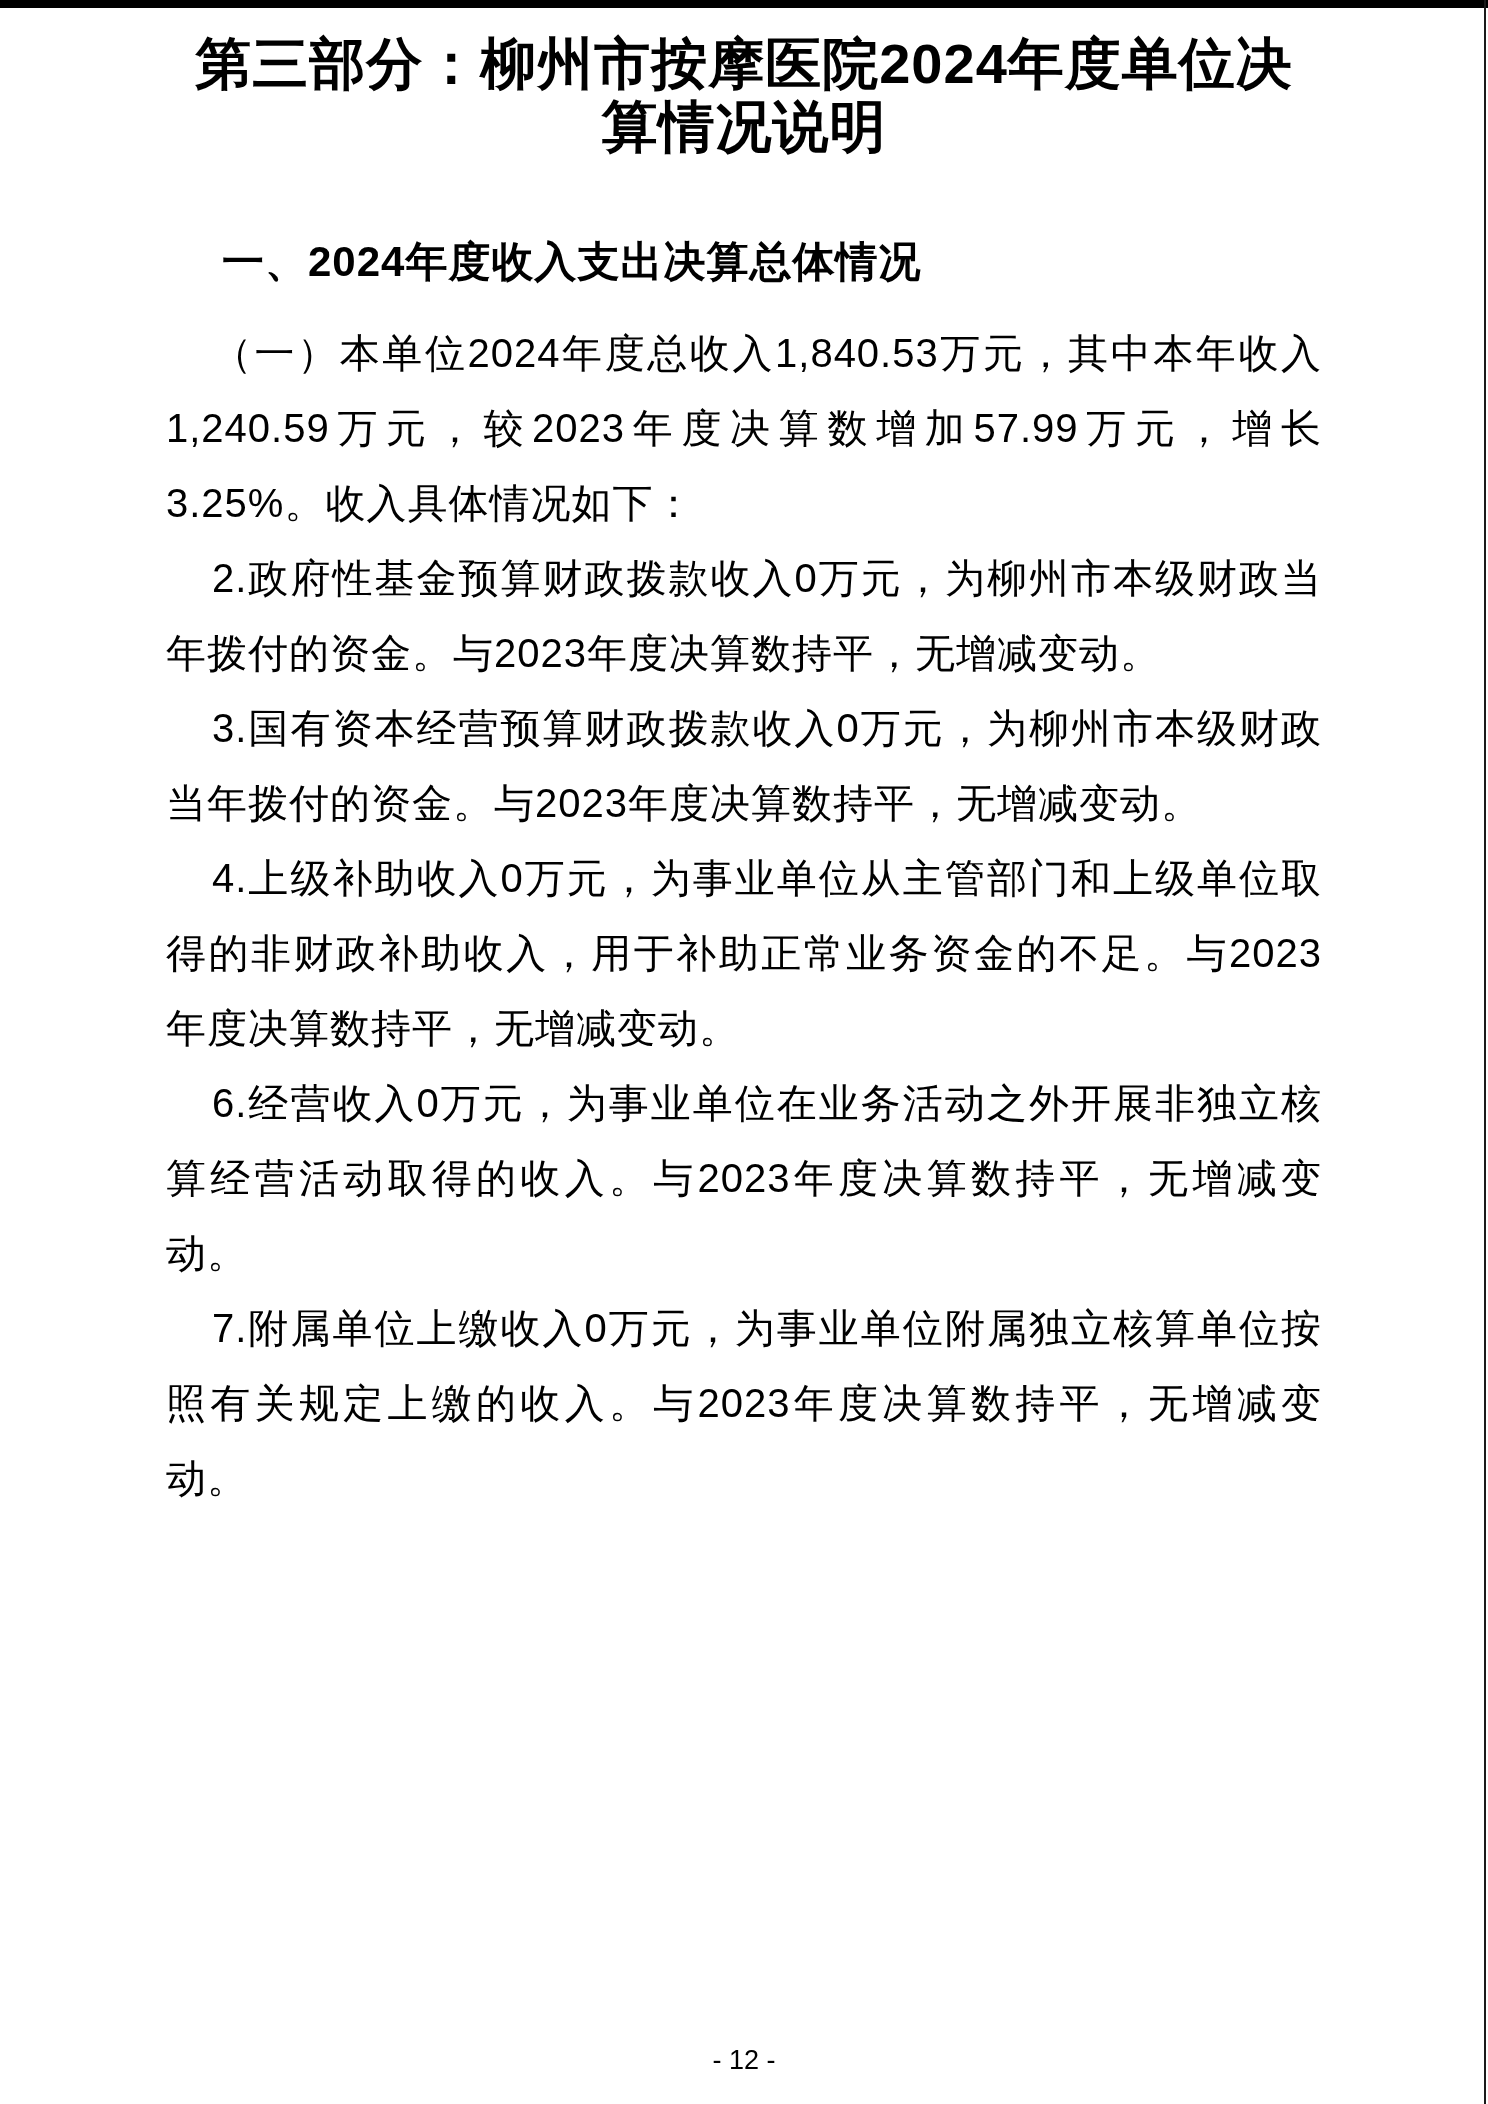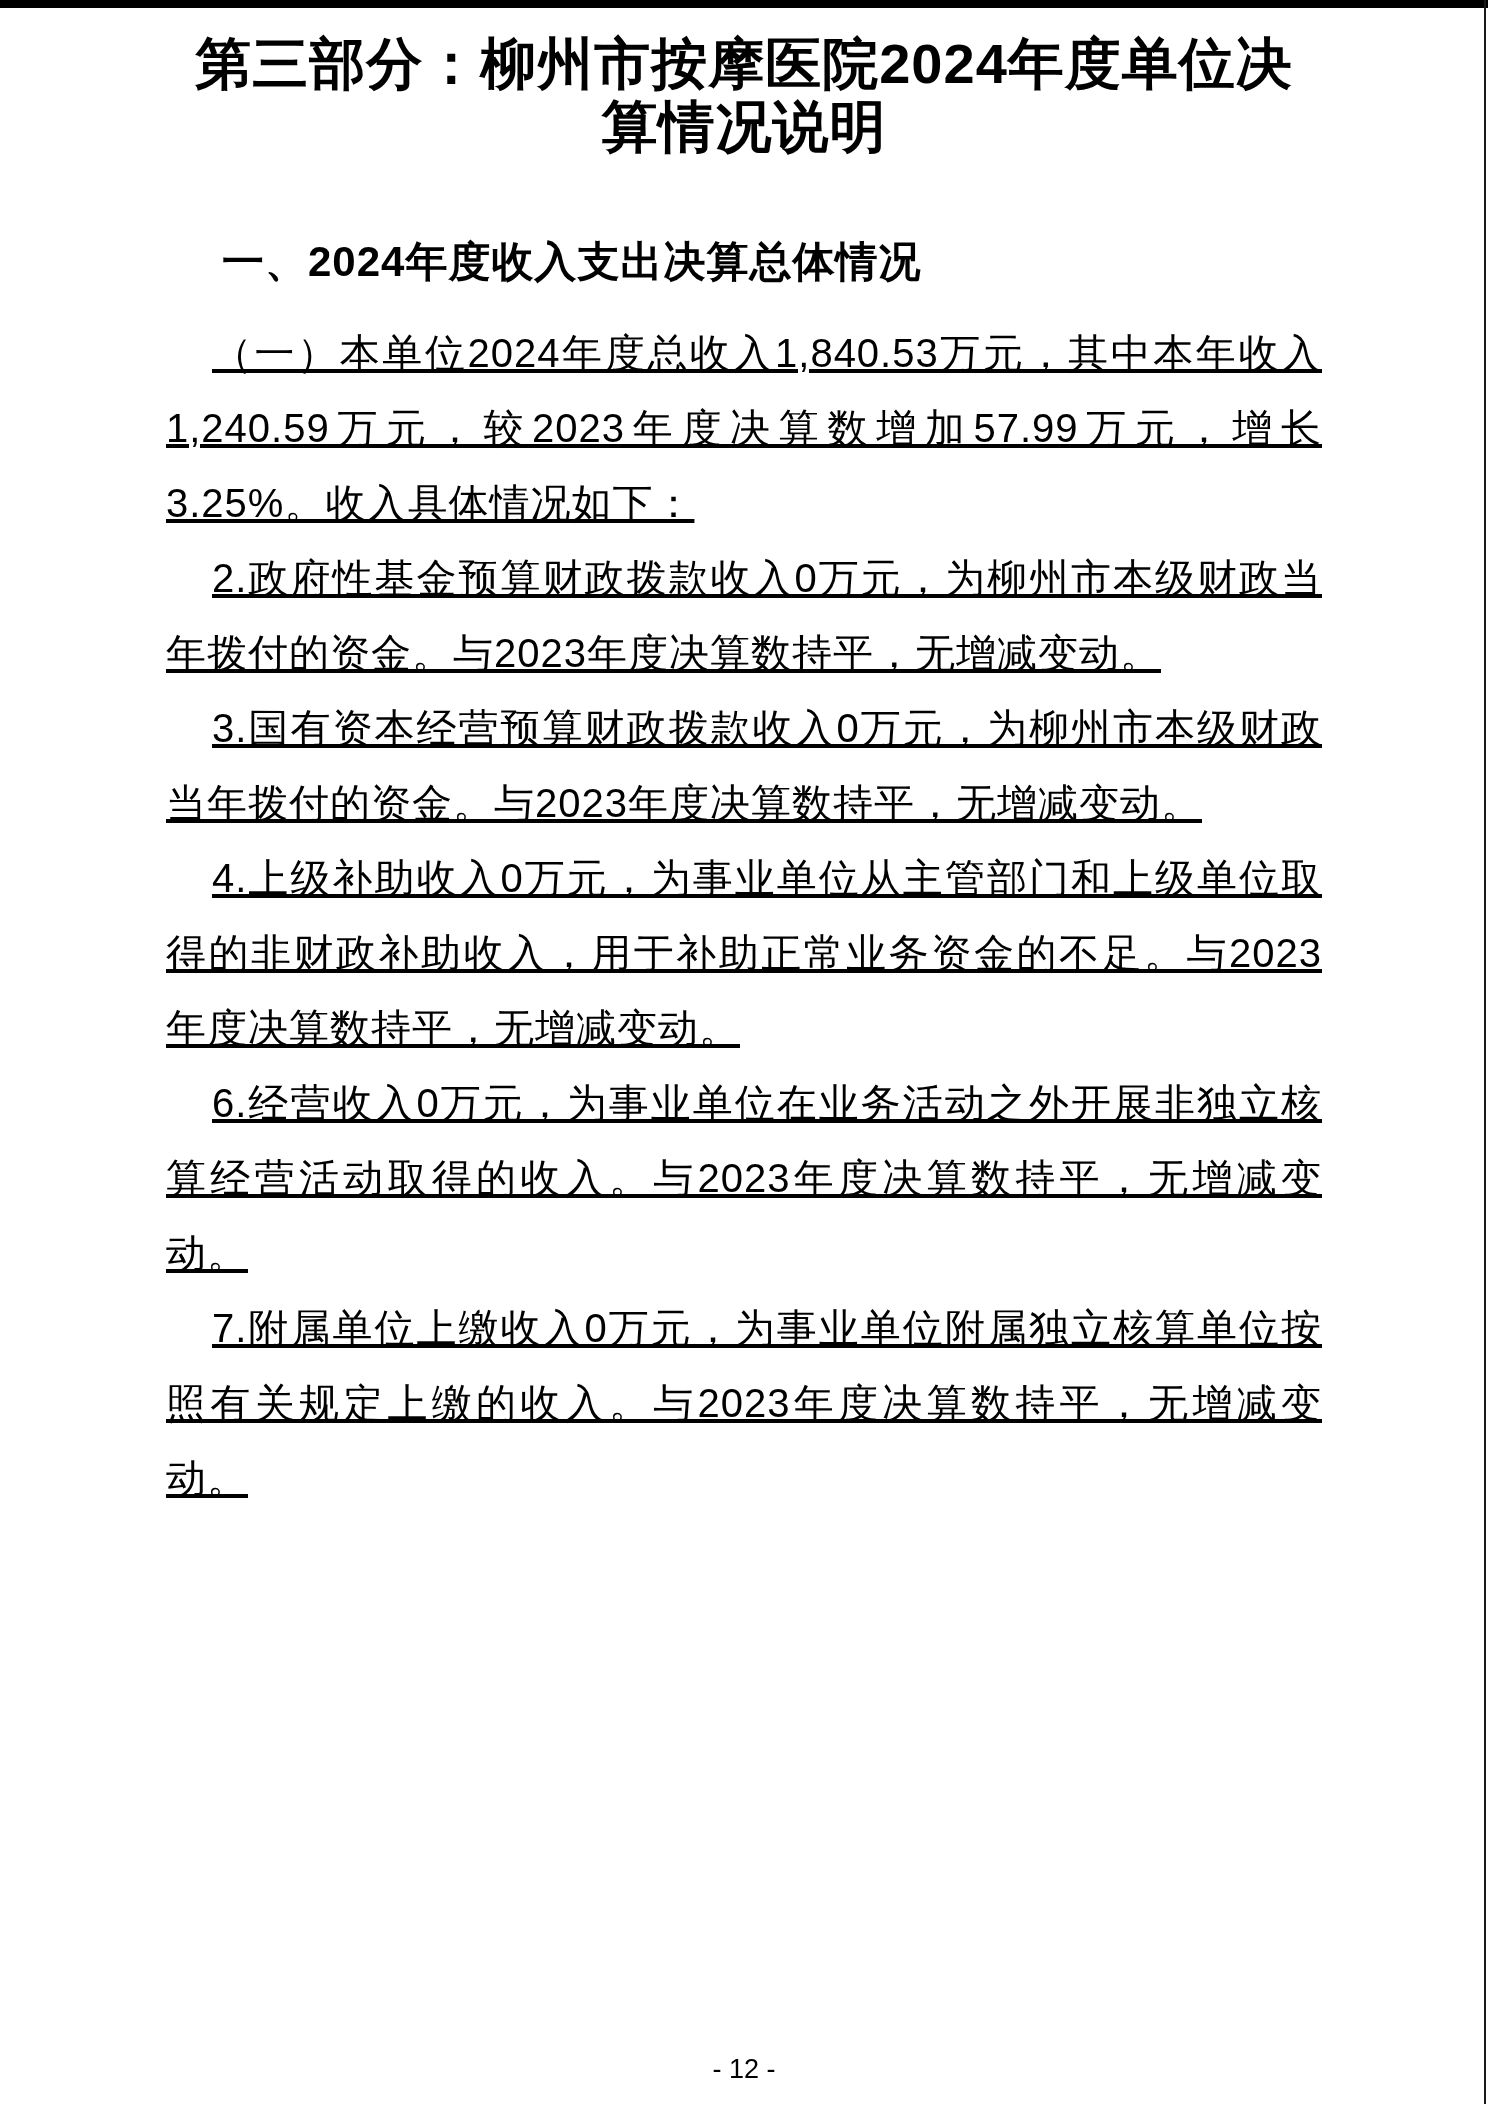"（一）本单位2024年度总收入1,840.53万元，其中本年收入1,240.59" .body-text { text-decoration: underline -> none }
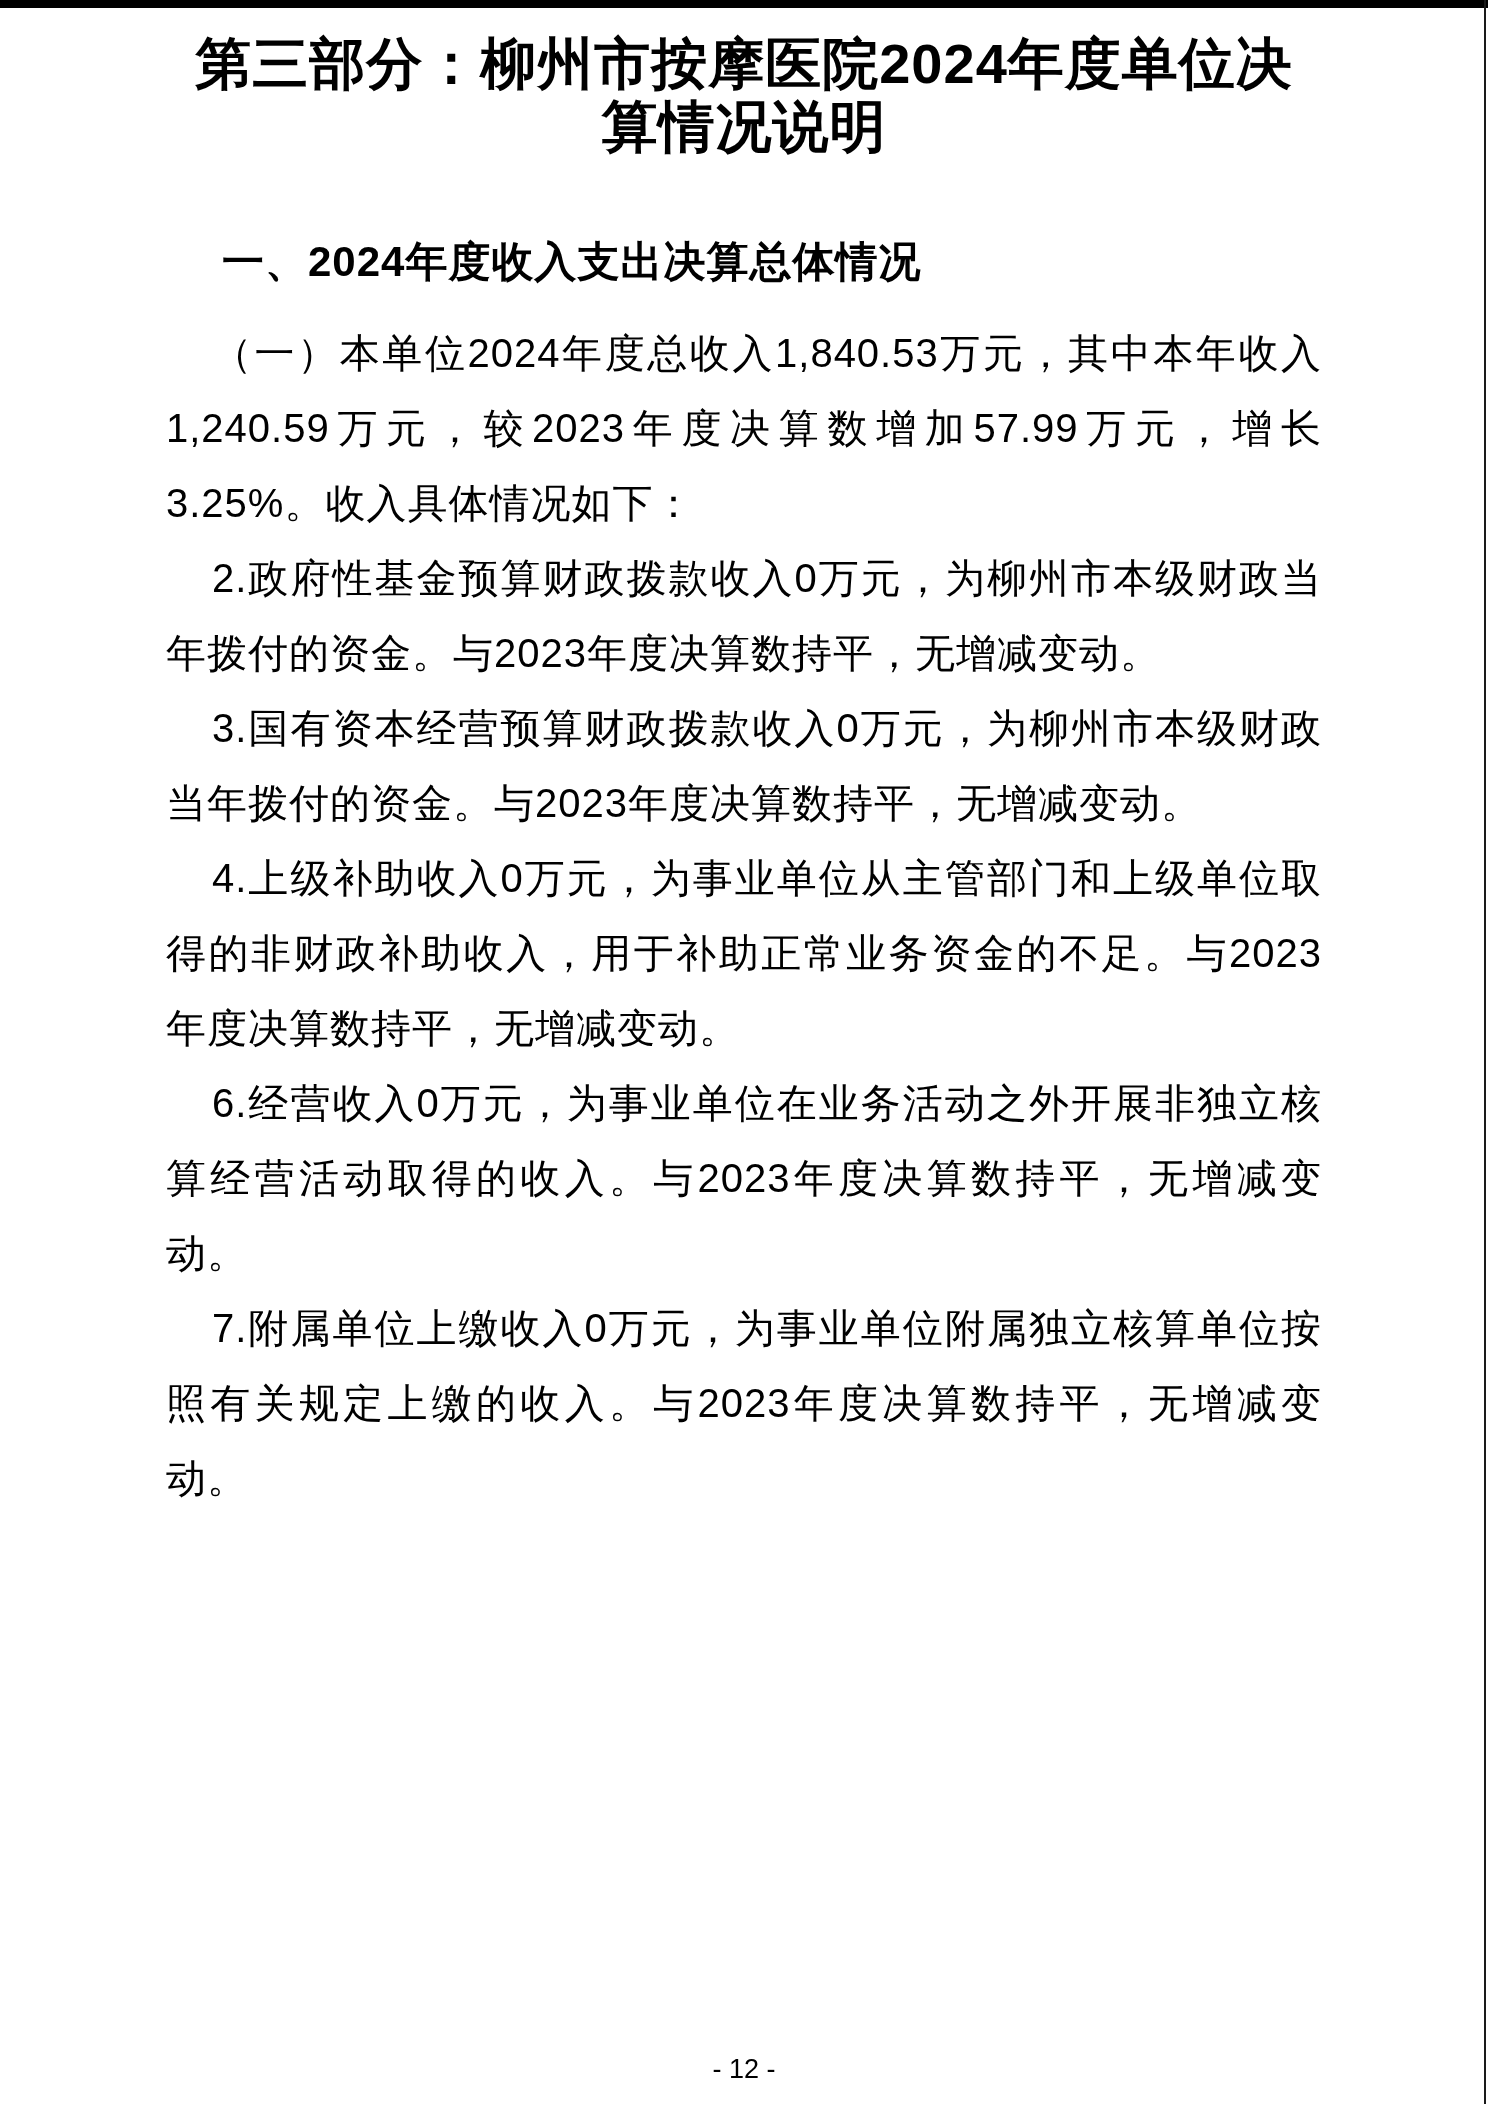"- 12 -" .page-footer { bottom: 19px -> 28px }
